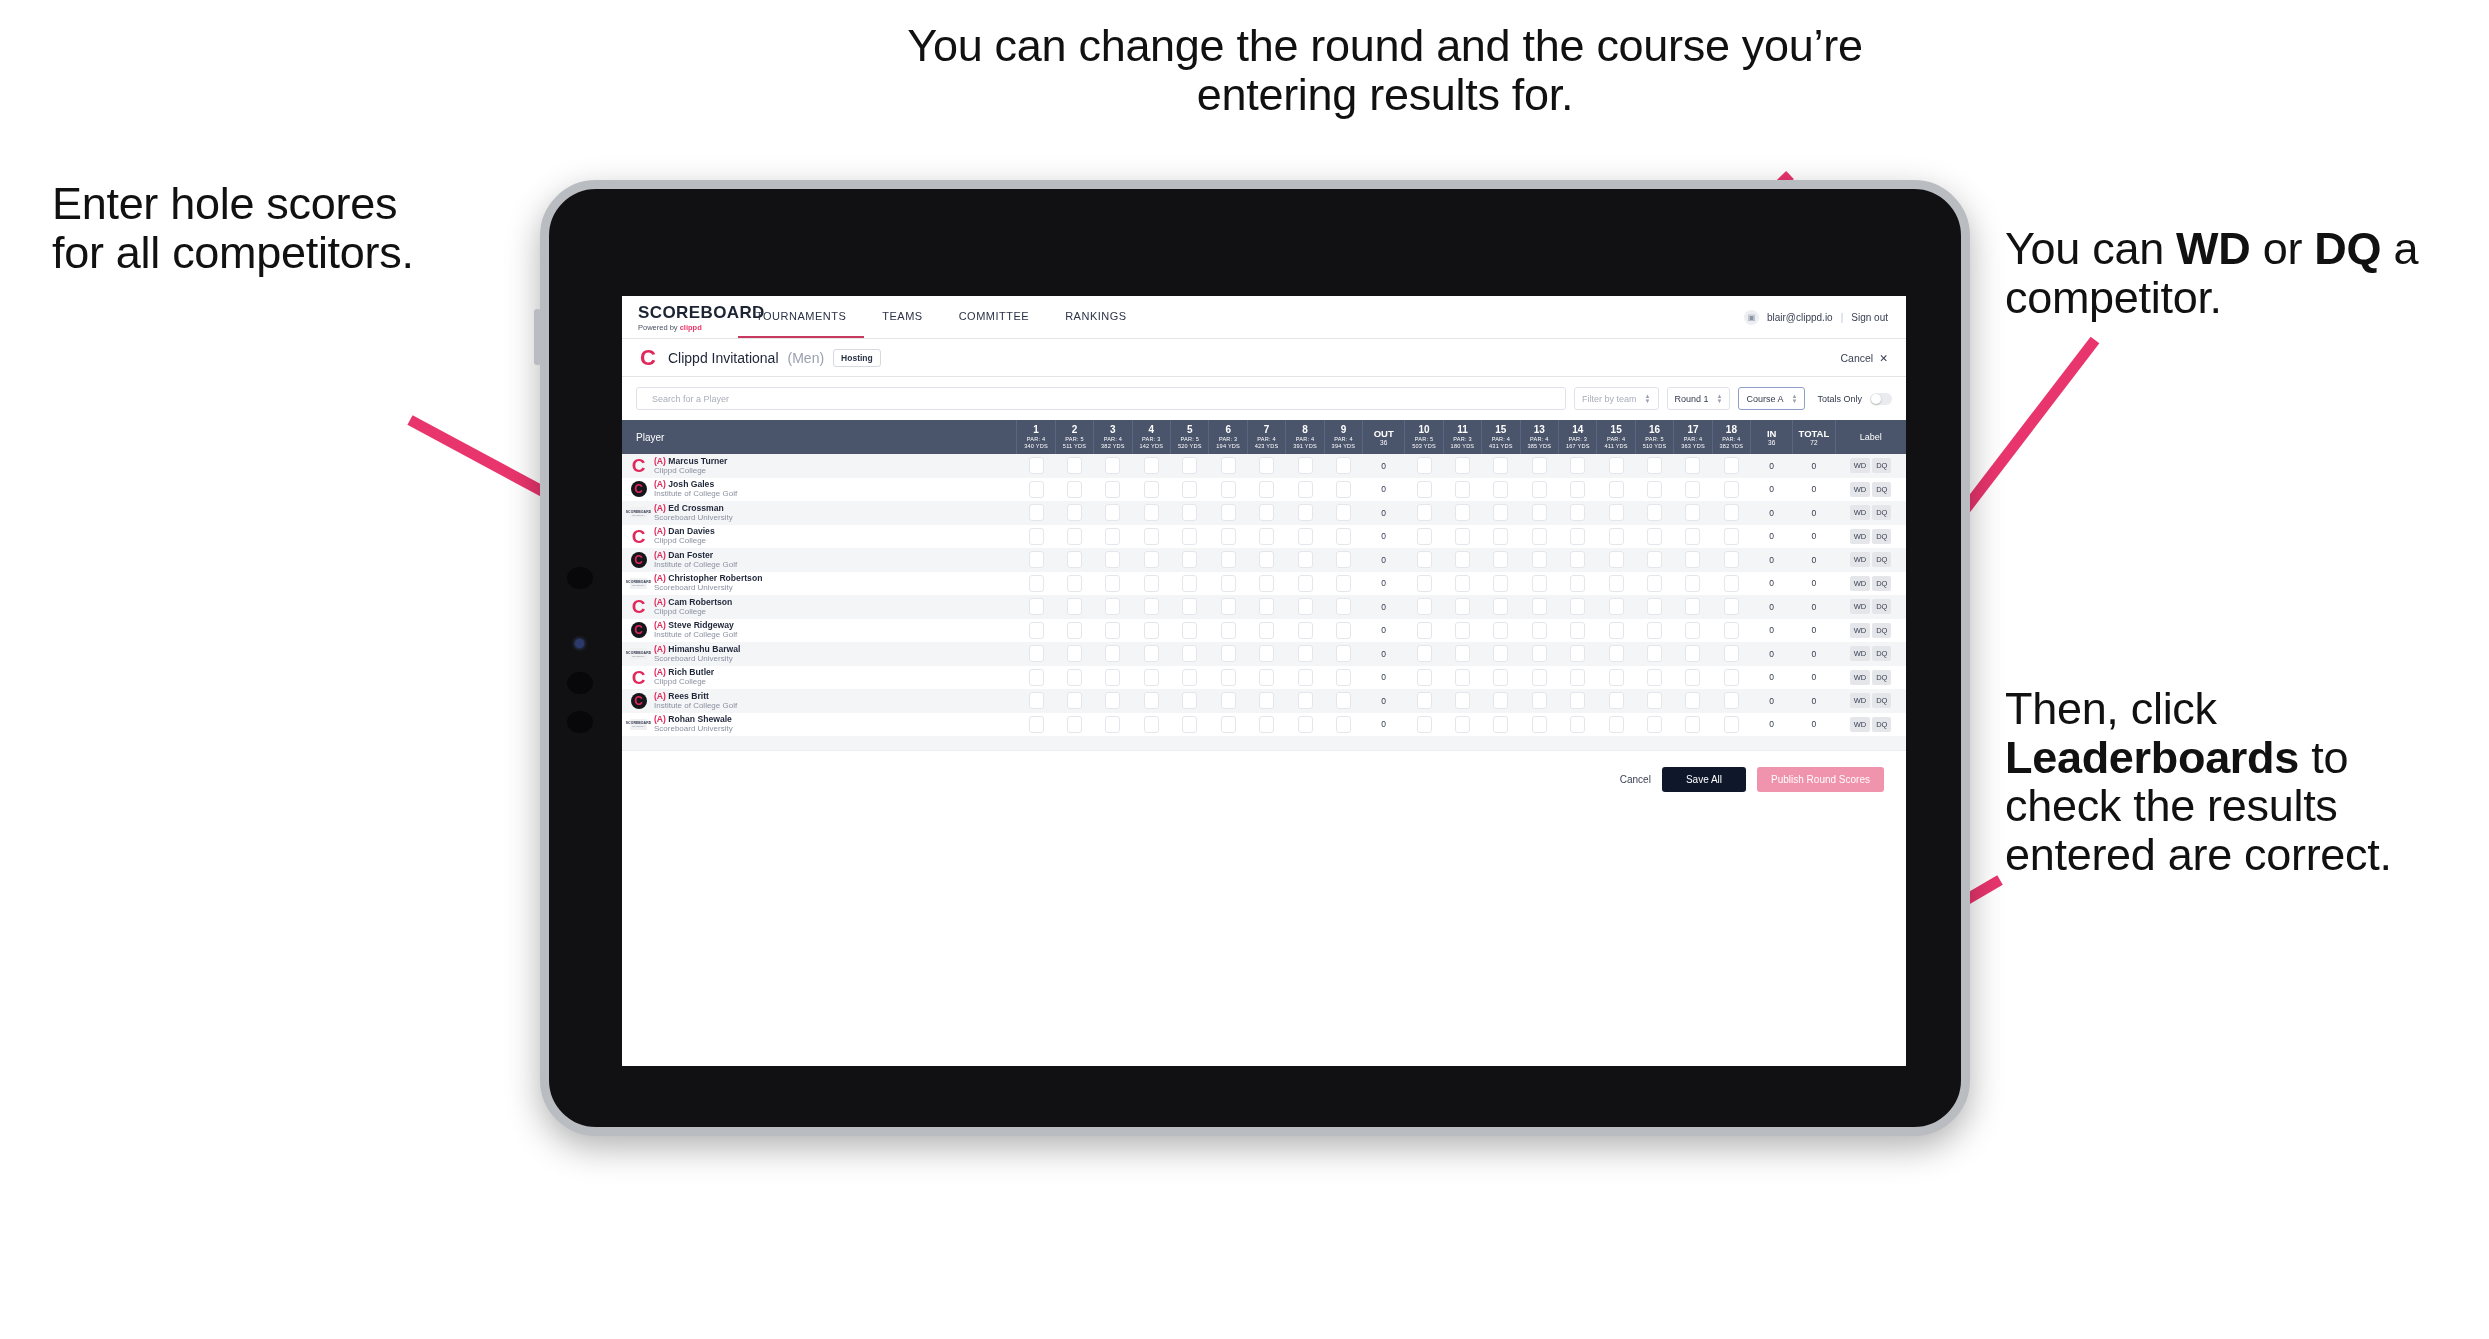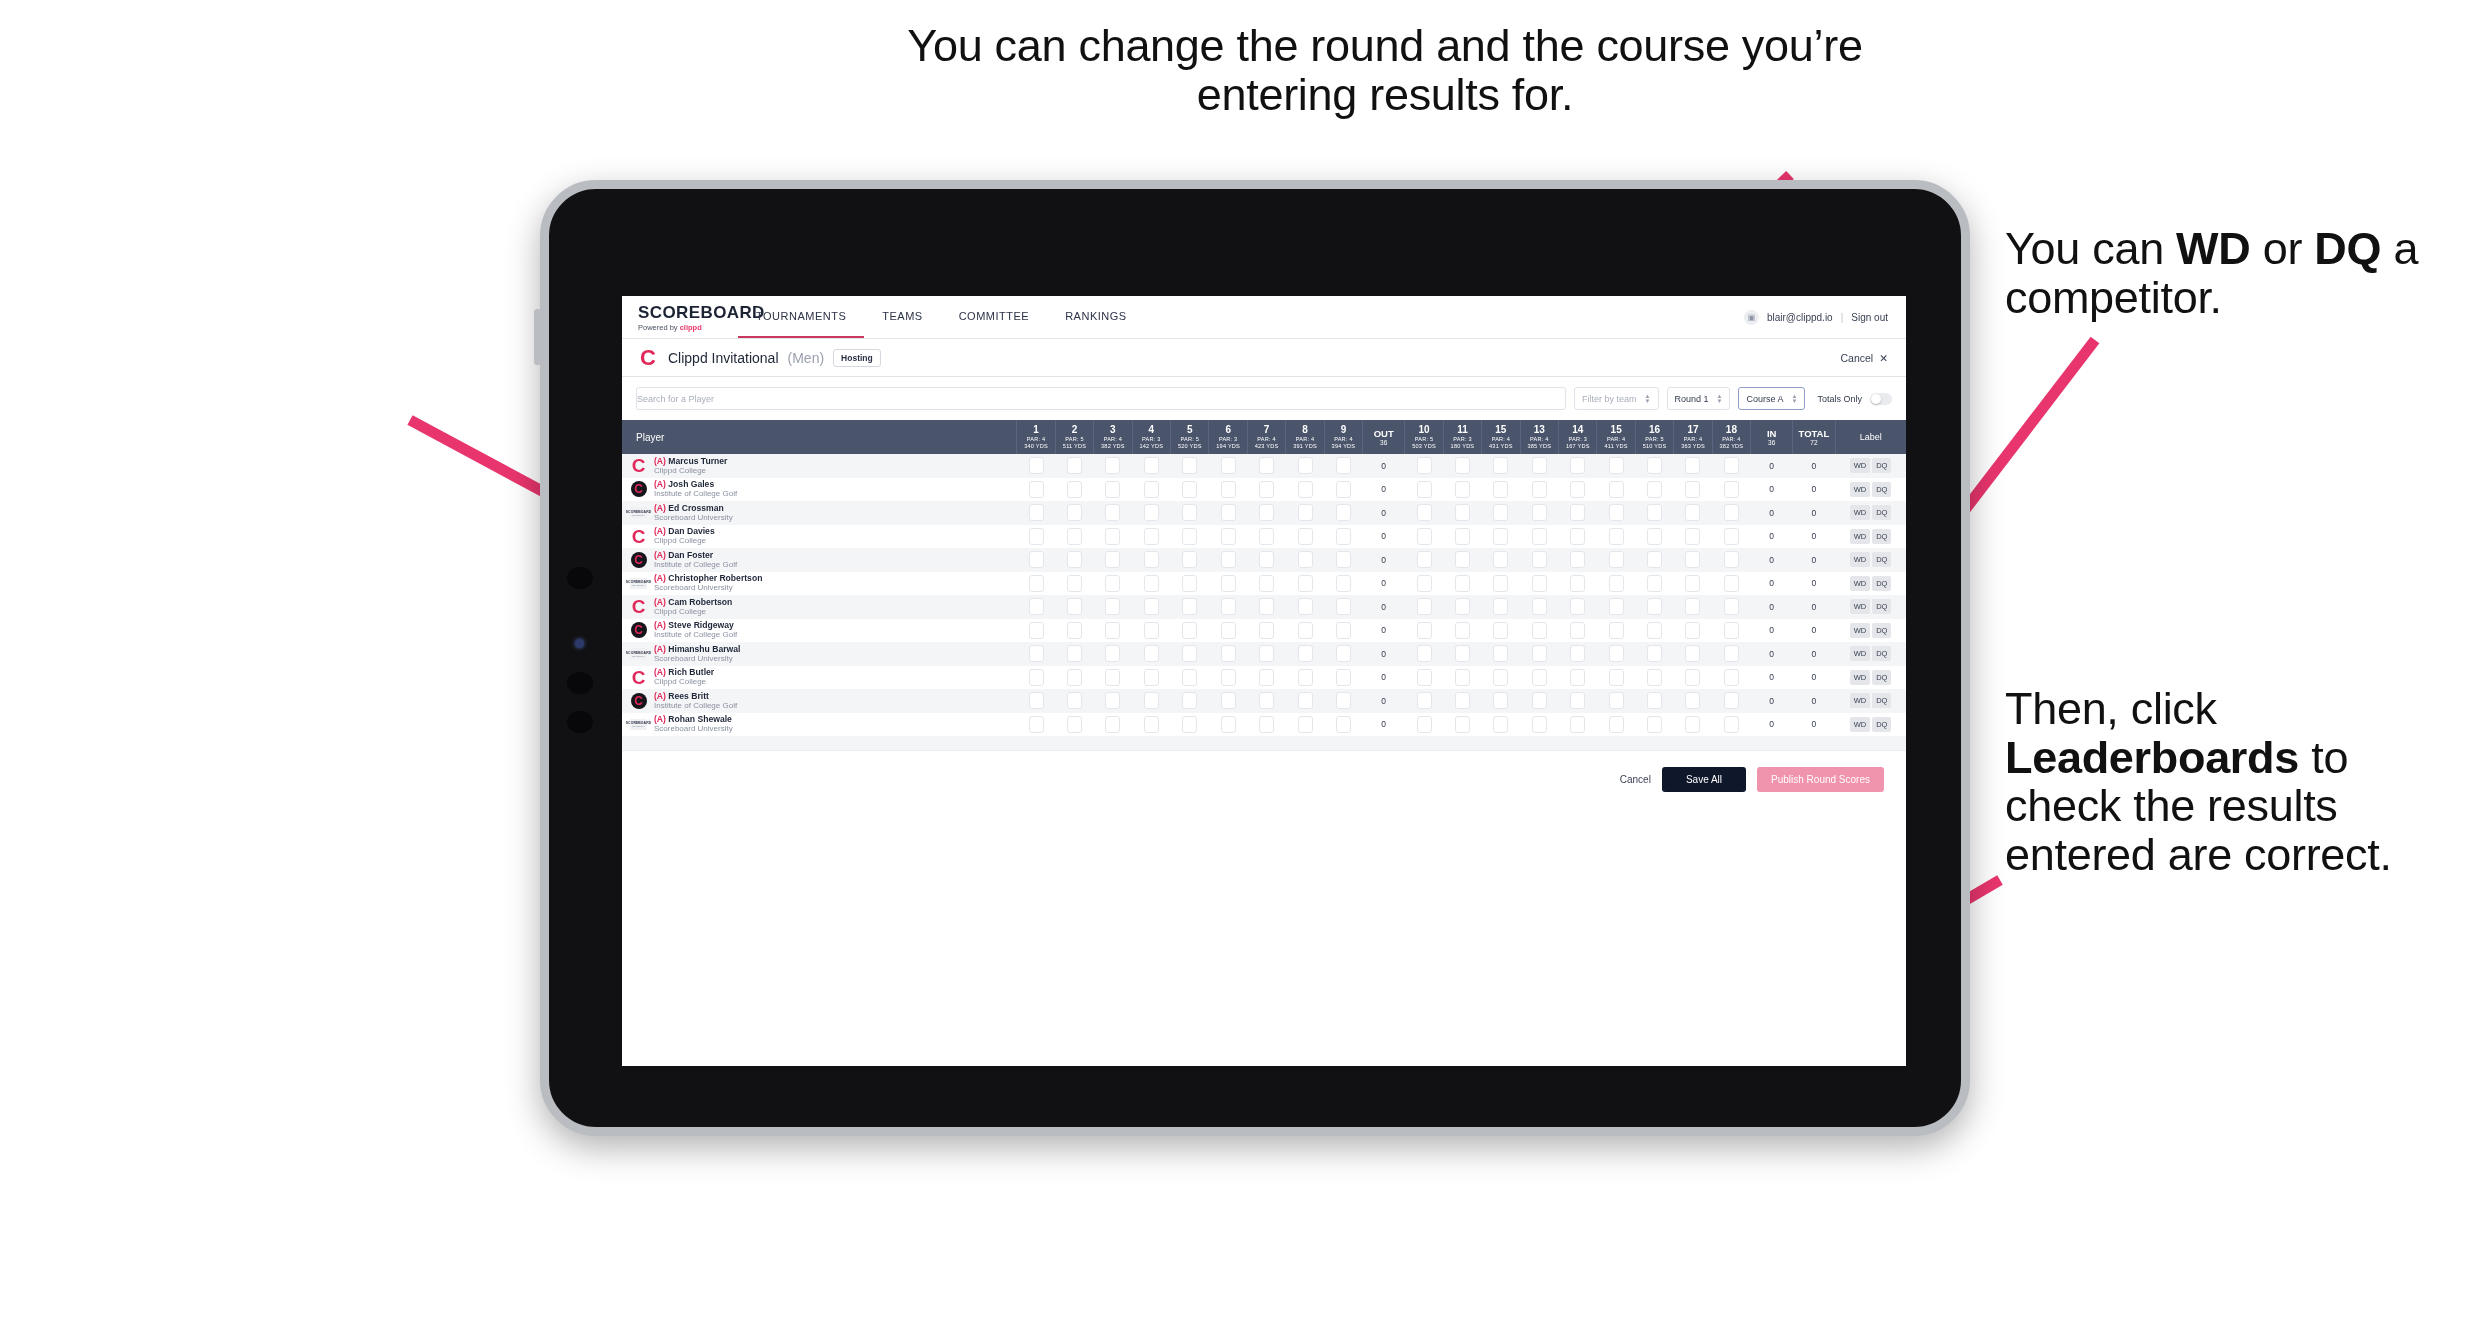"Enter hole scores for all" div.callout { html: none -> <div>Enter hole scores for all competitors.</div> }
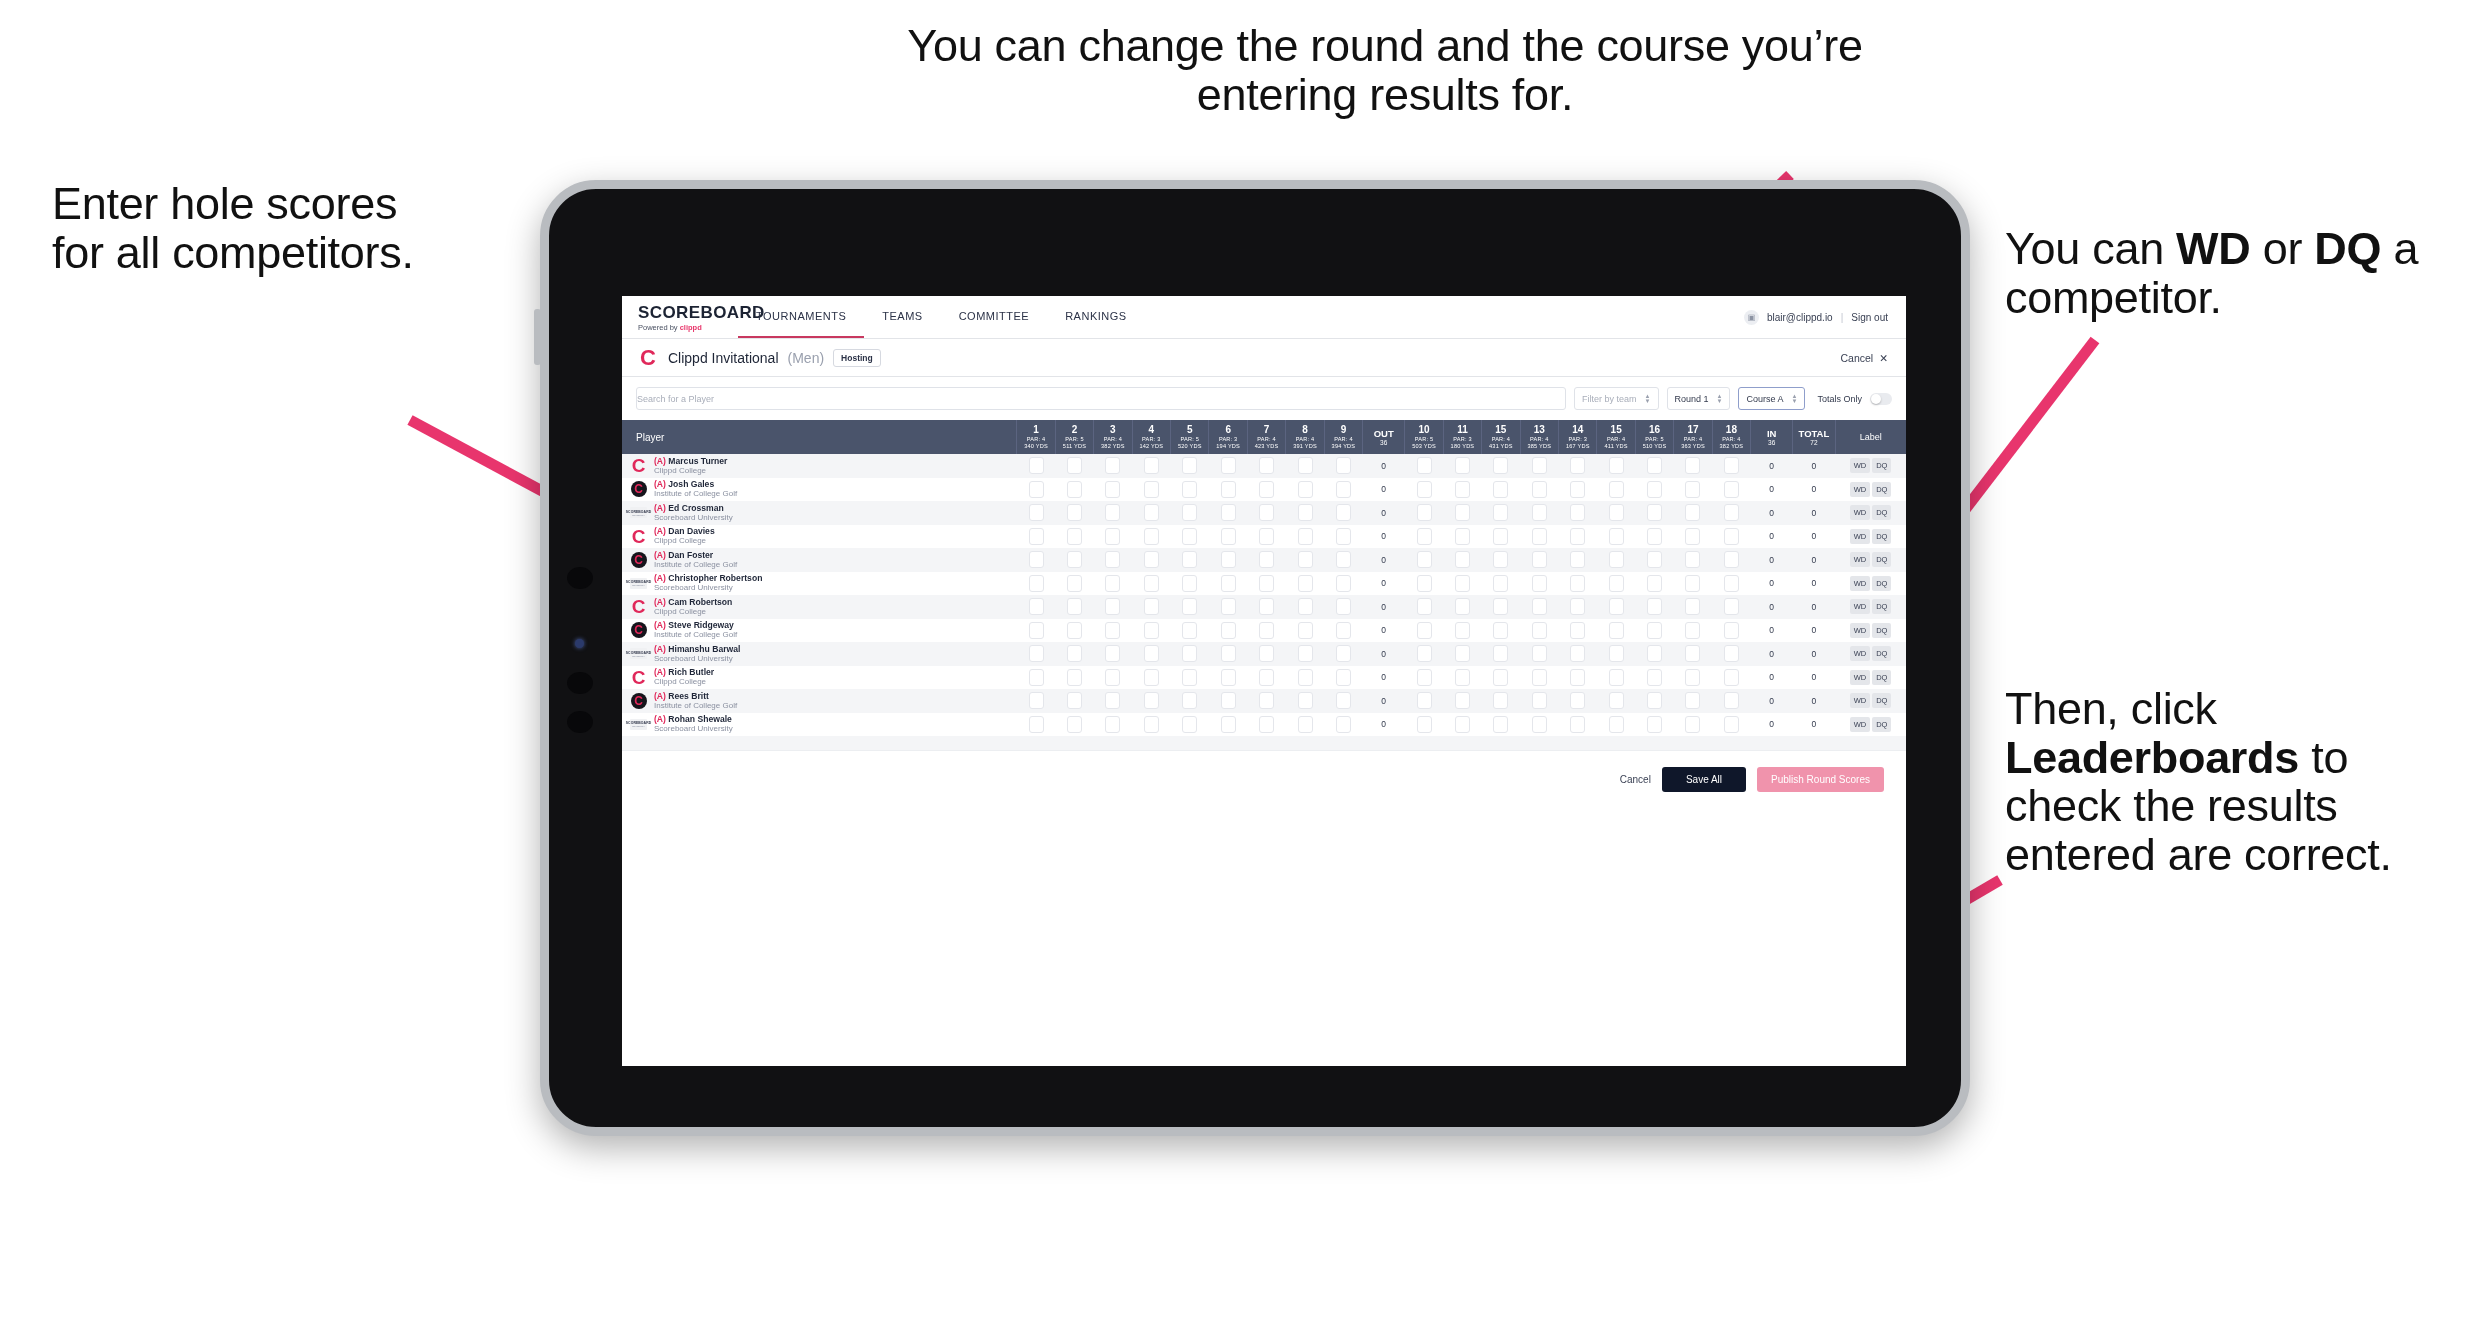"Search for a Player" .search { padding: 0 0 -> 0 15px }
